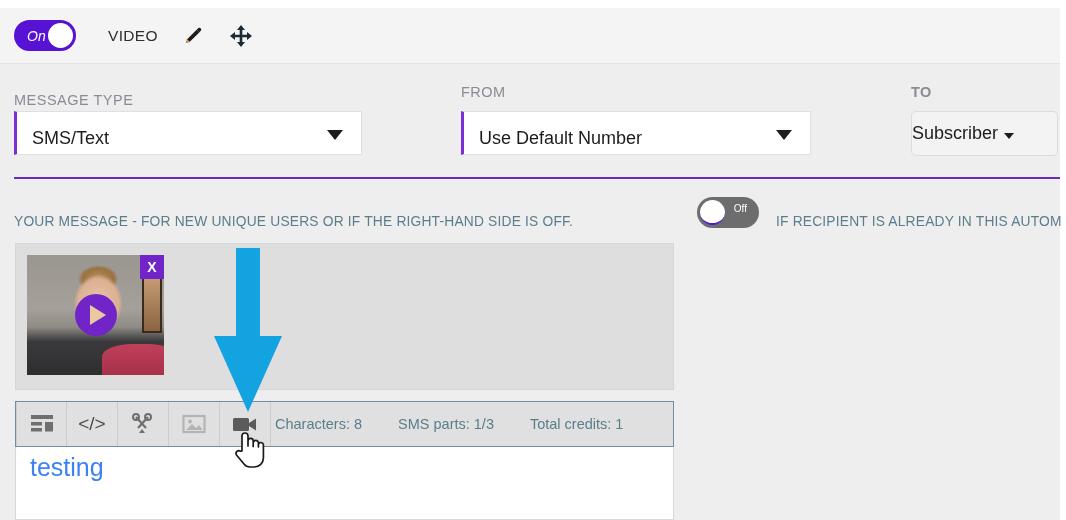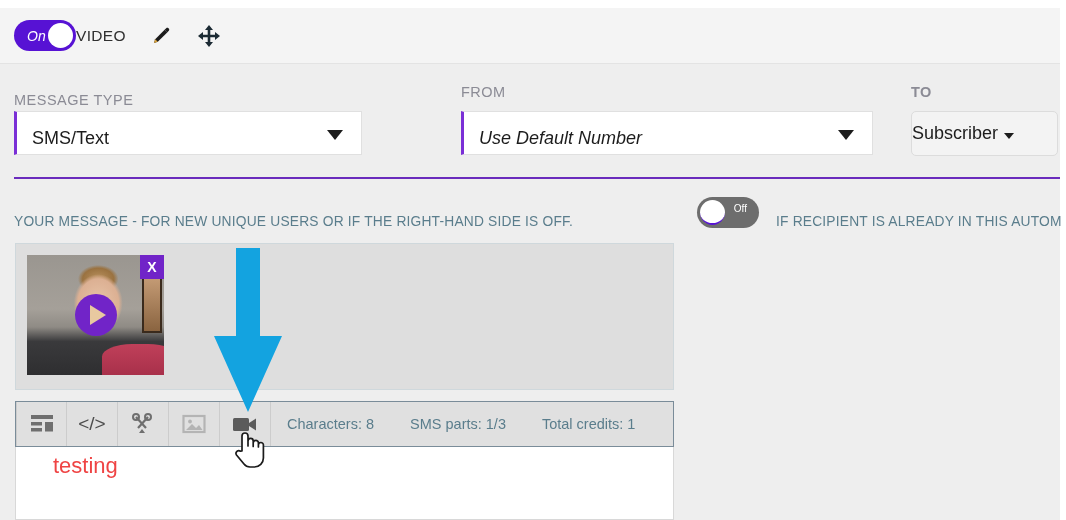"VIDEO" .hdr-title { margin-left: none -> 32px }
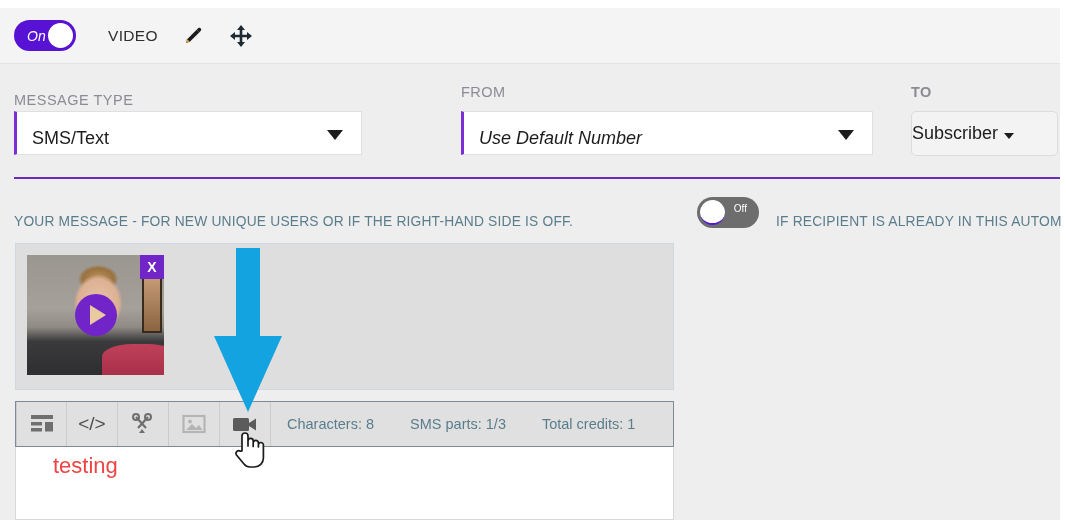"Use Default Number" div.select-box { font-style: italic -> none; width: 412px -> 350px }
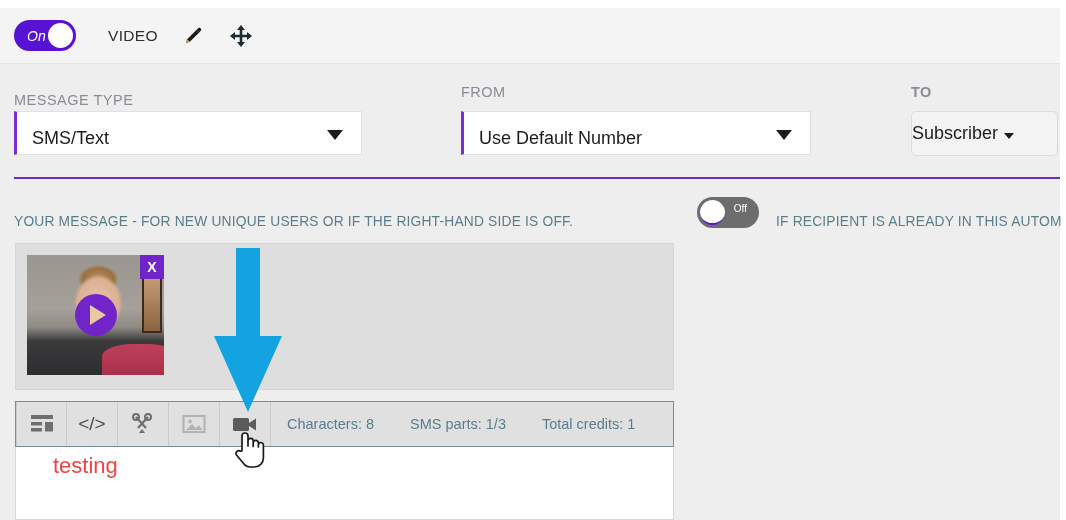"Characters: 8" .tb-stats { margin-left: 16px -> 4px }
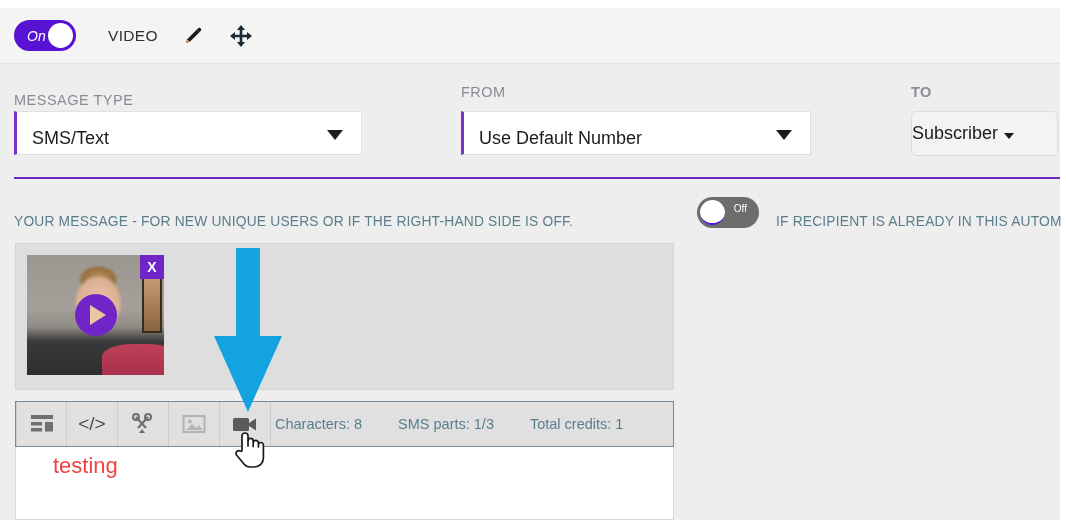"testing" .msg-text { color: #ef4444 -> #3b82f6; font-size: 22px -> 25px; margin-left: 23px -> none }
